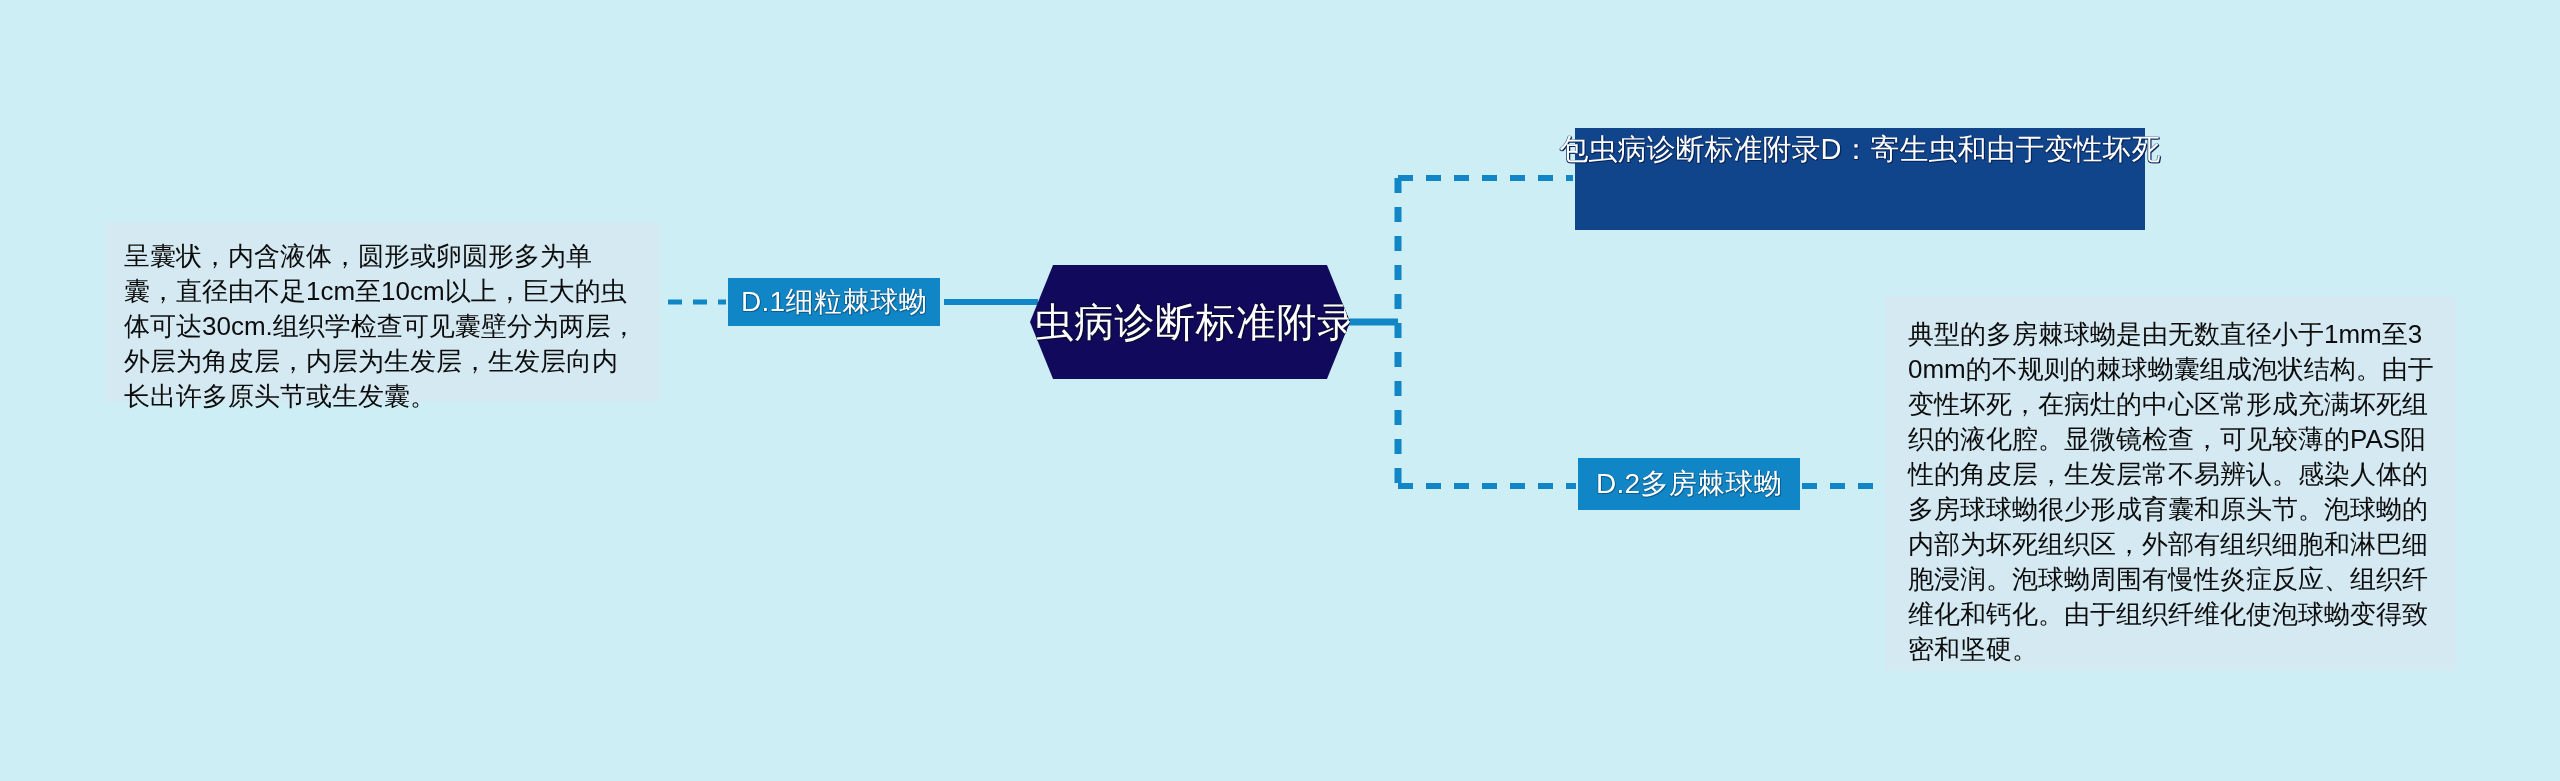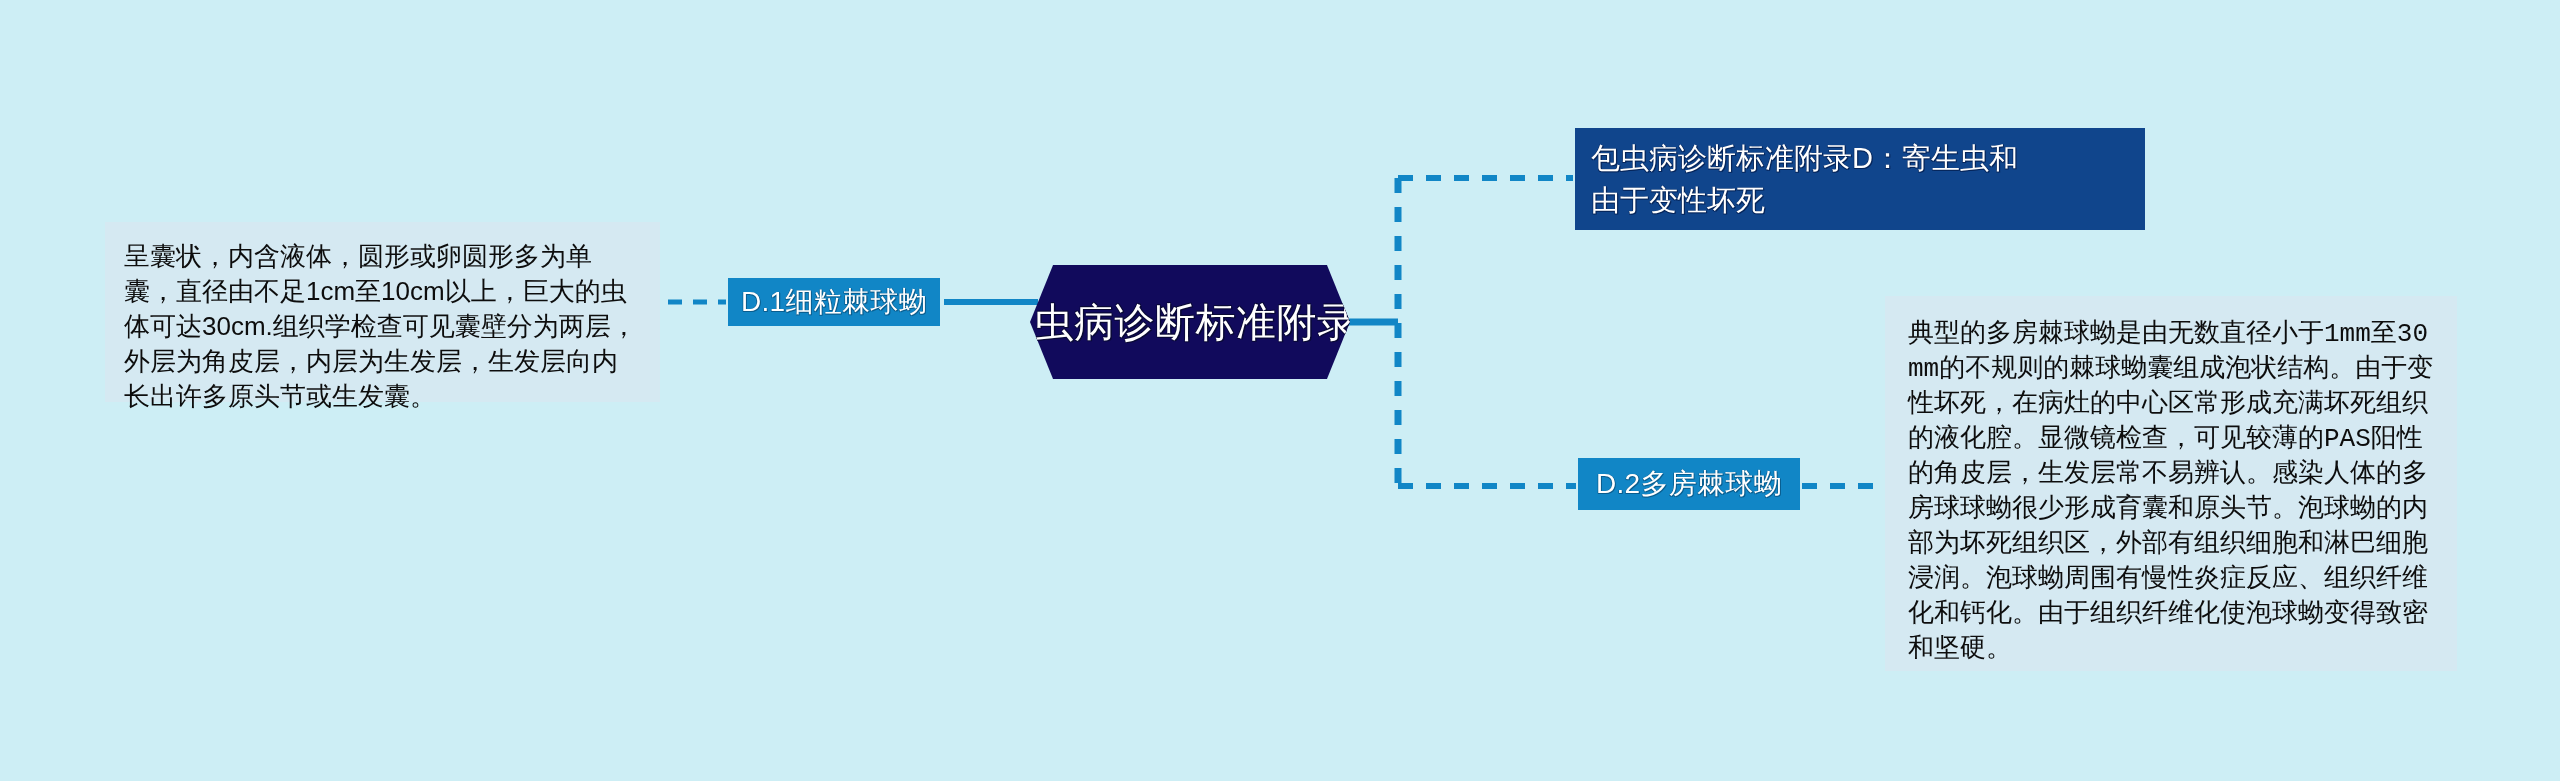"包虫病诊断标准附录D：寄生虫和" .title-node { flex-direction: column -> row }
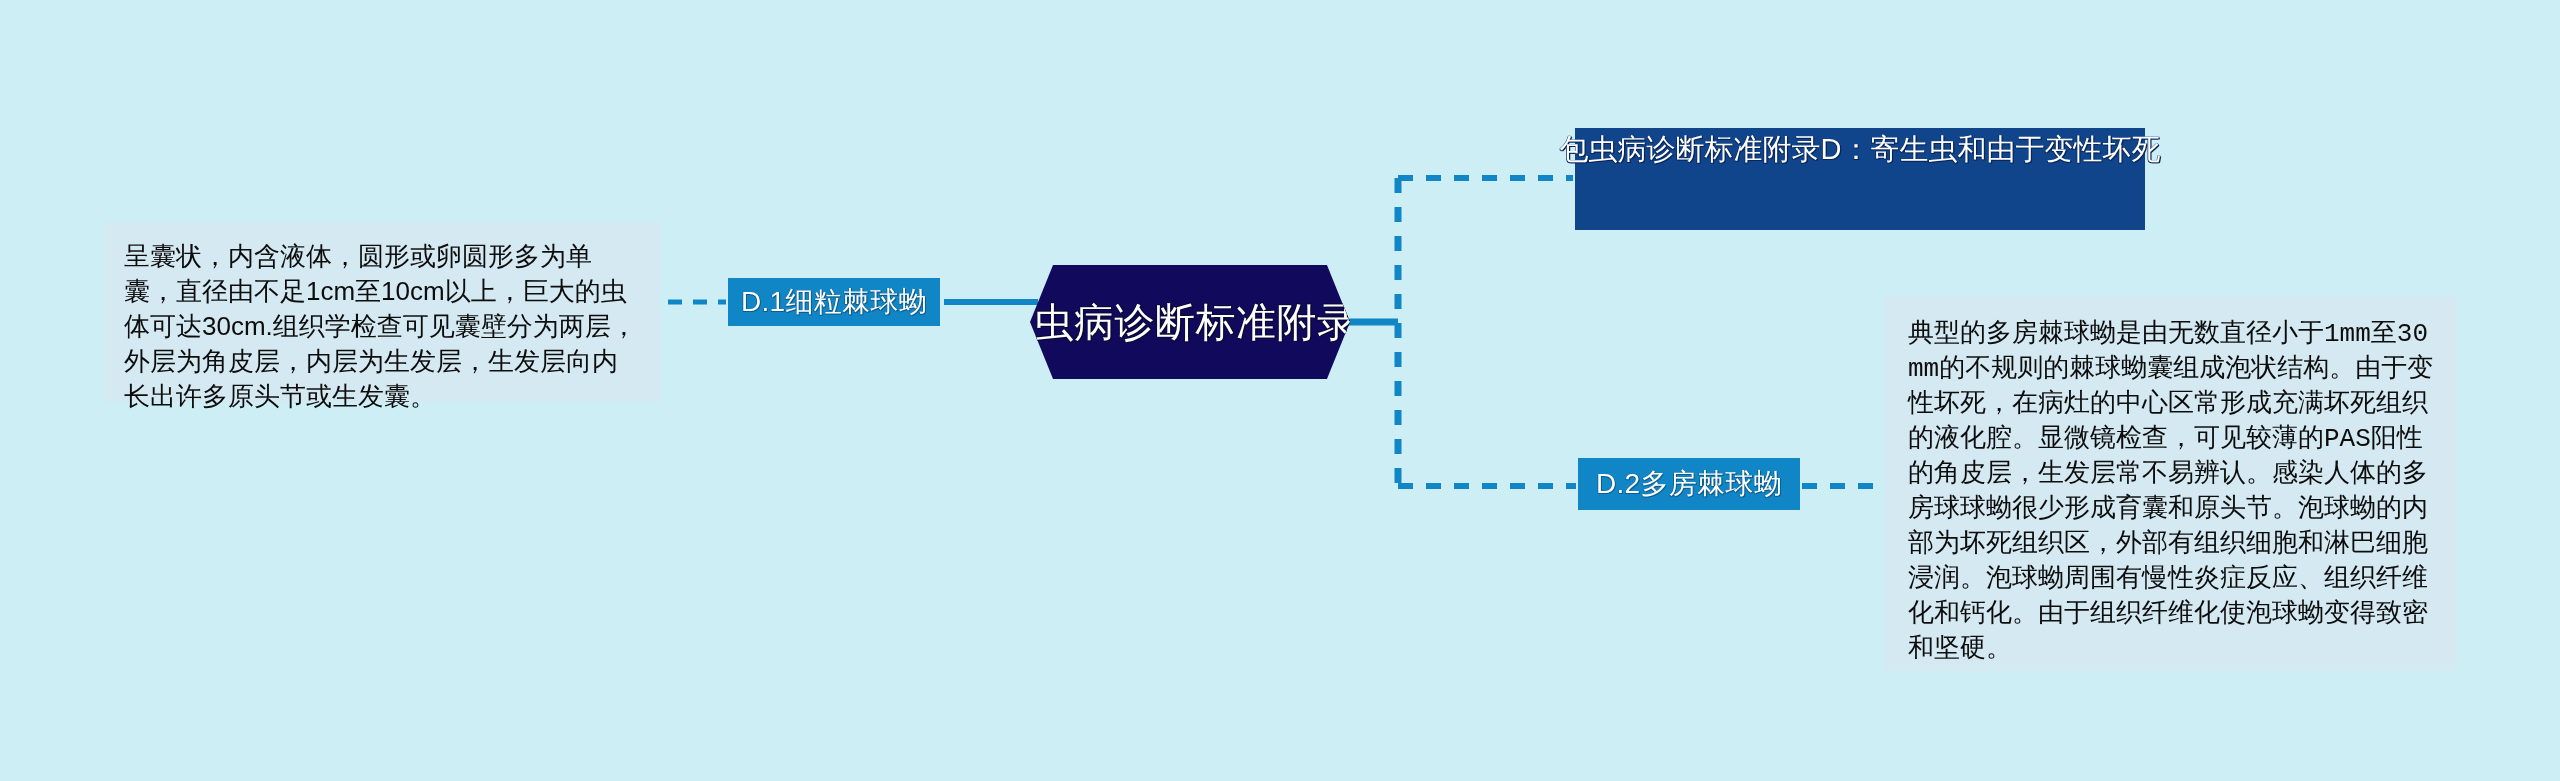"典型的多房棘球蚴是由无数直径小于1mm至30mm的不规则的棘球蚴囊组成泡状结构。" #panel-right { font-family: Liberation Mono, monospace -> none }
